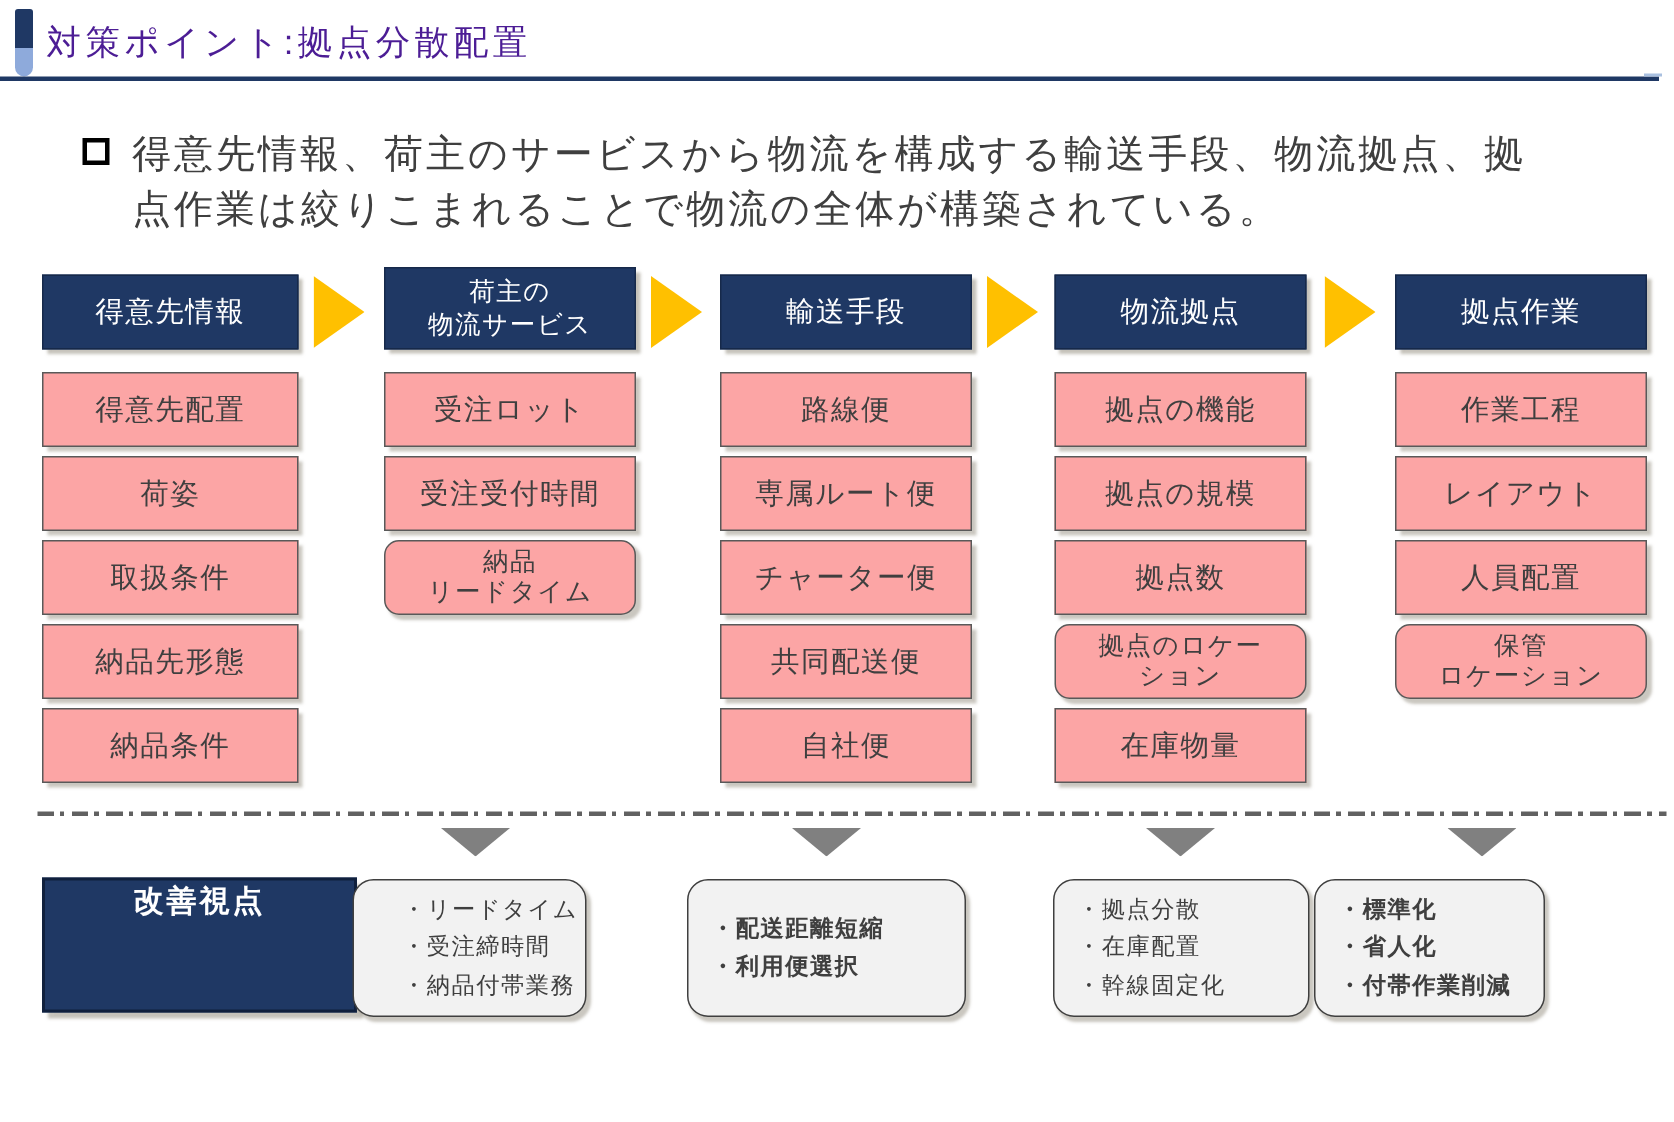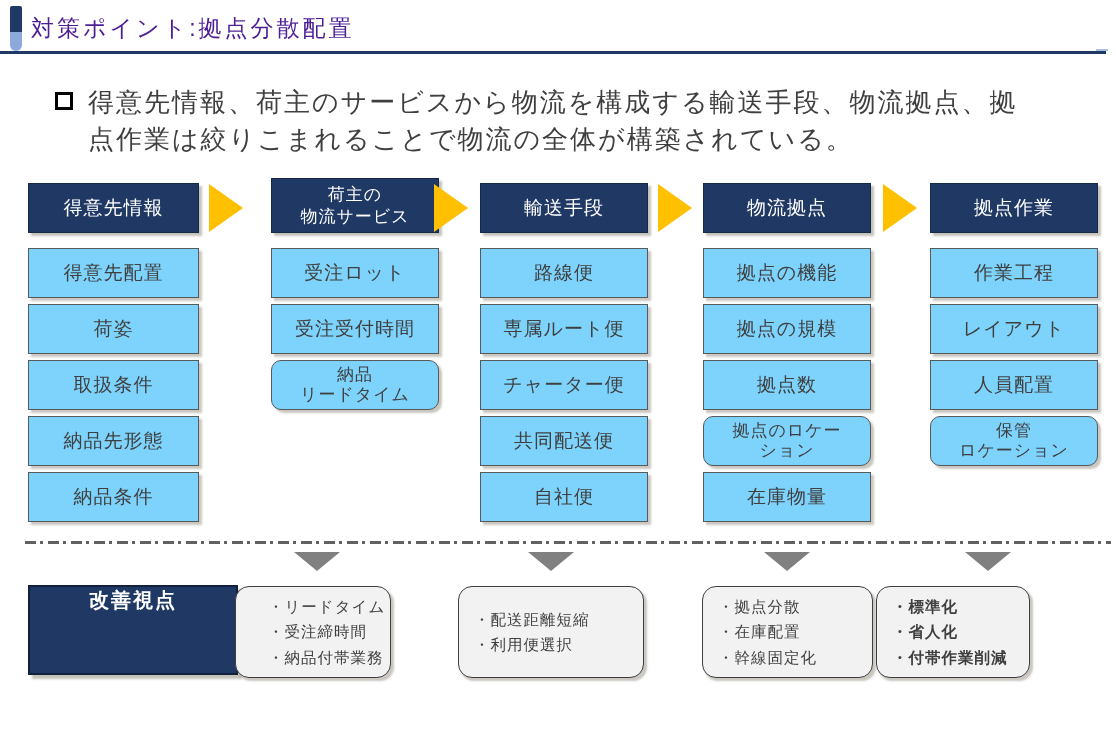"荷主の" div.col { margin-left: 15px -> none }
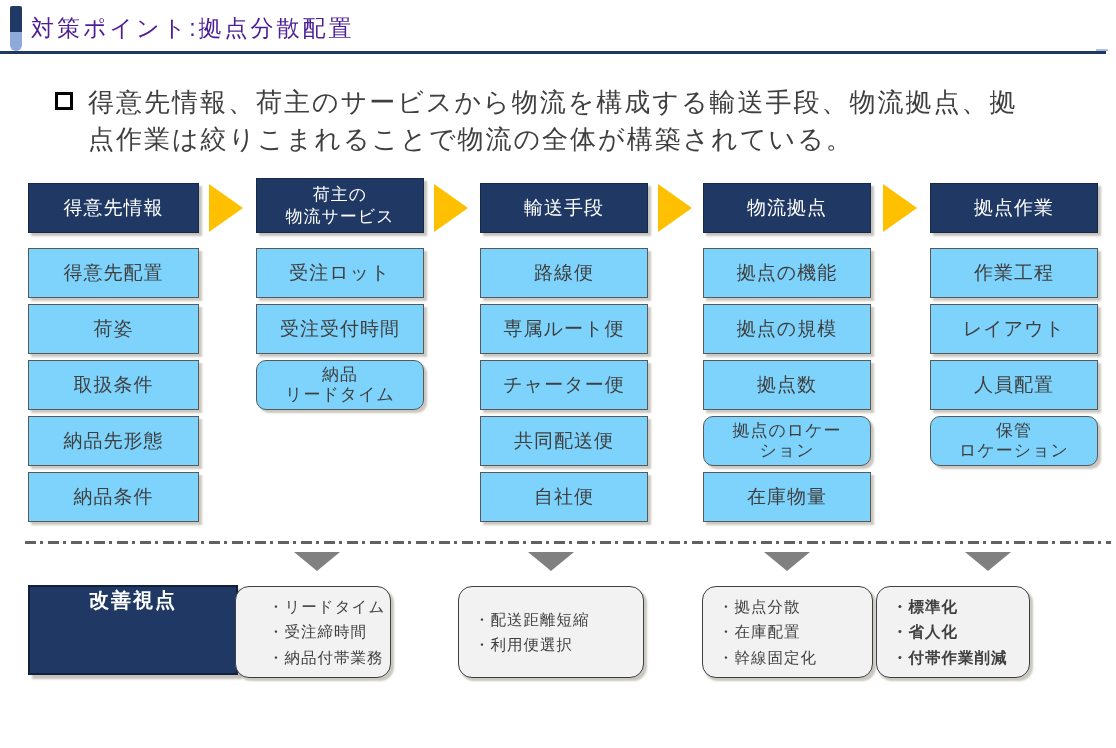"得意先配置" .item-box { background: #7dd3fc -> #fca5a5 }
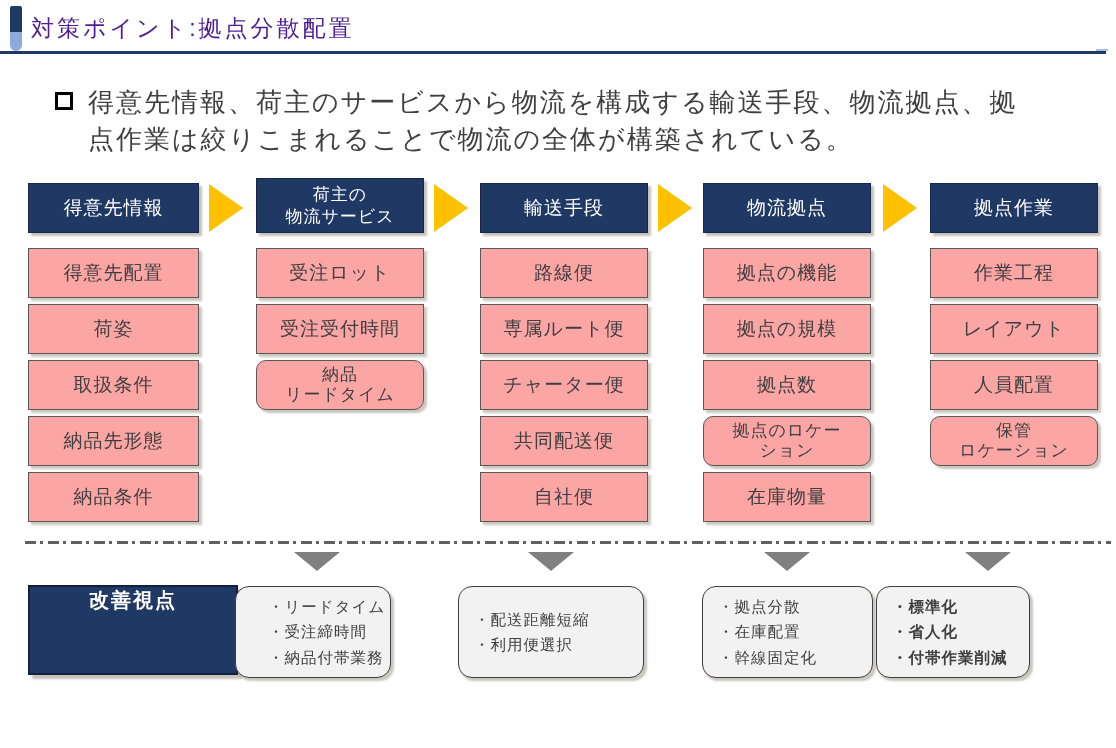"・配送距離短縮" div.imp-box { font-weight: none -> bold }
